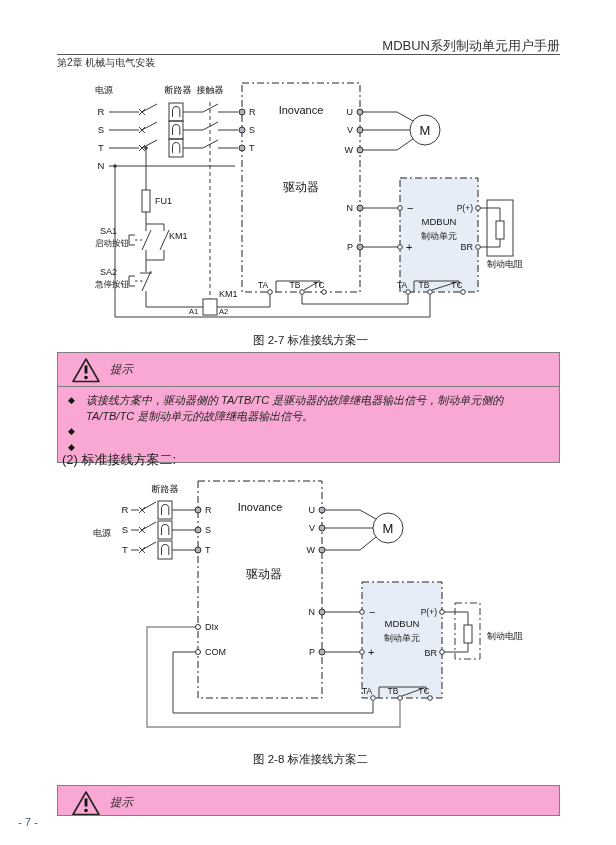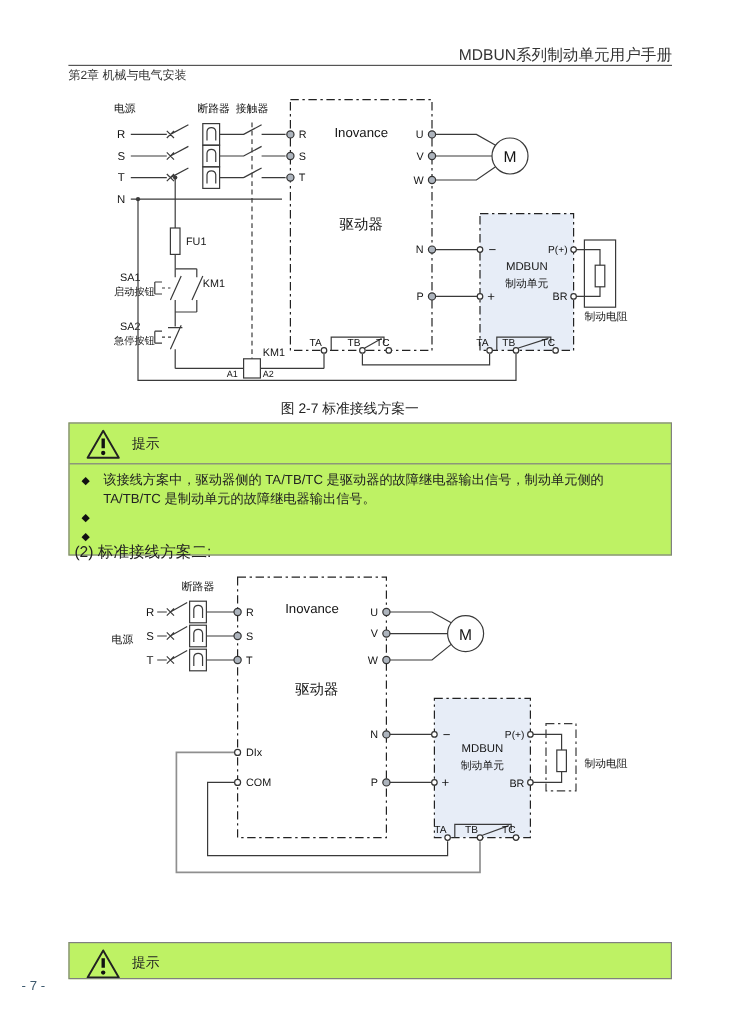"图 2-7 标准接线方案一" .caption { left: 40px -> 59px }
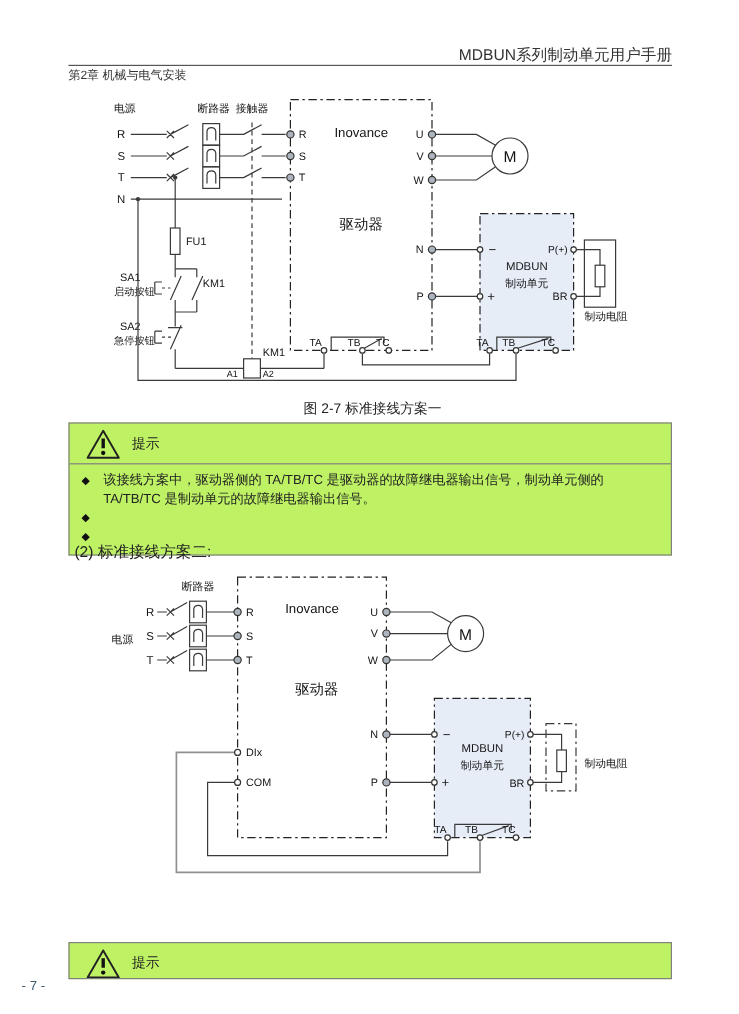"提示" .note { background: #bef264 -> #f9a8d4; font-style: none -> italic }
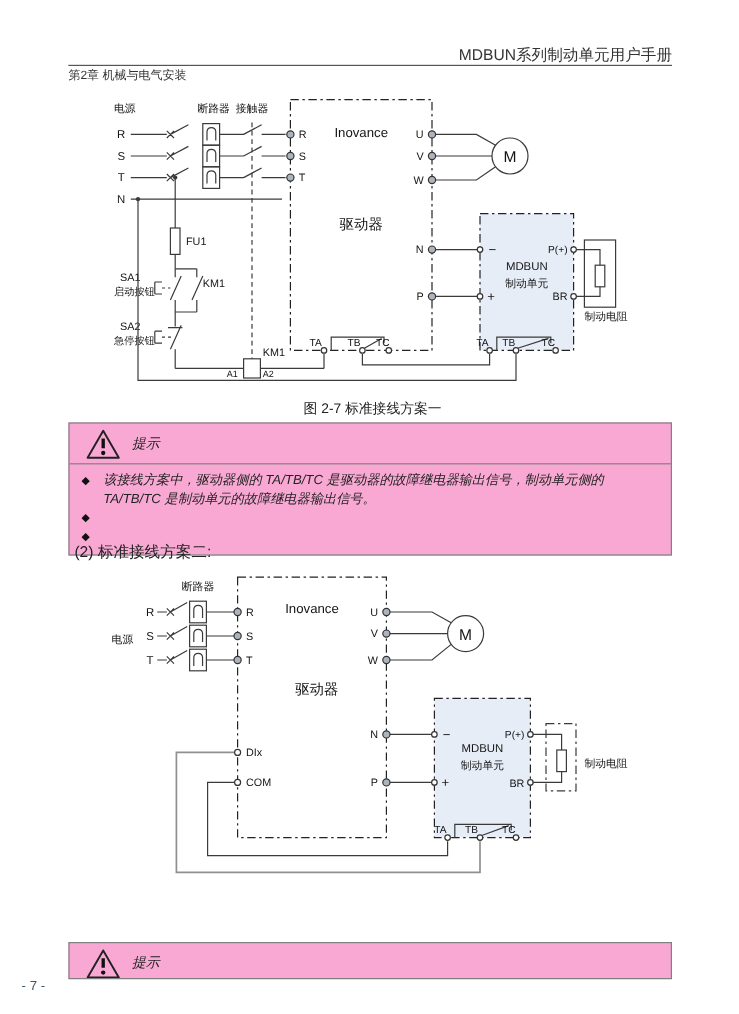"图 2-8 标准接线方案二" div.caption { html: none -> <div>图 2-8 标准接线方案二</div> }
